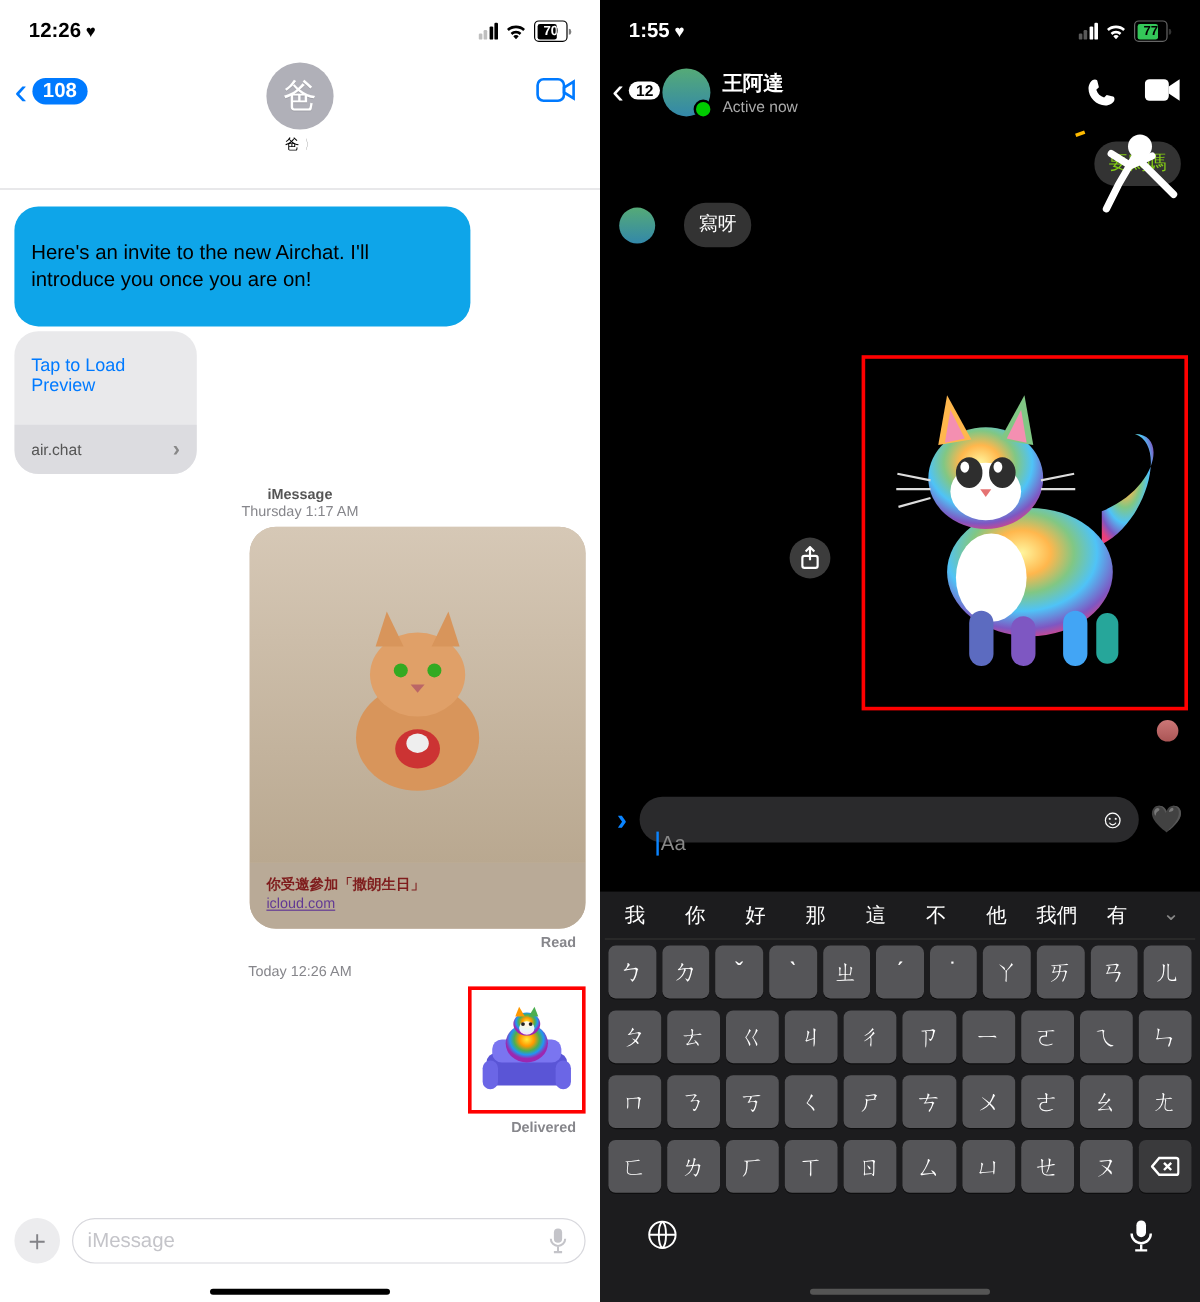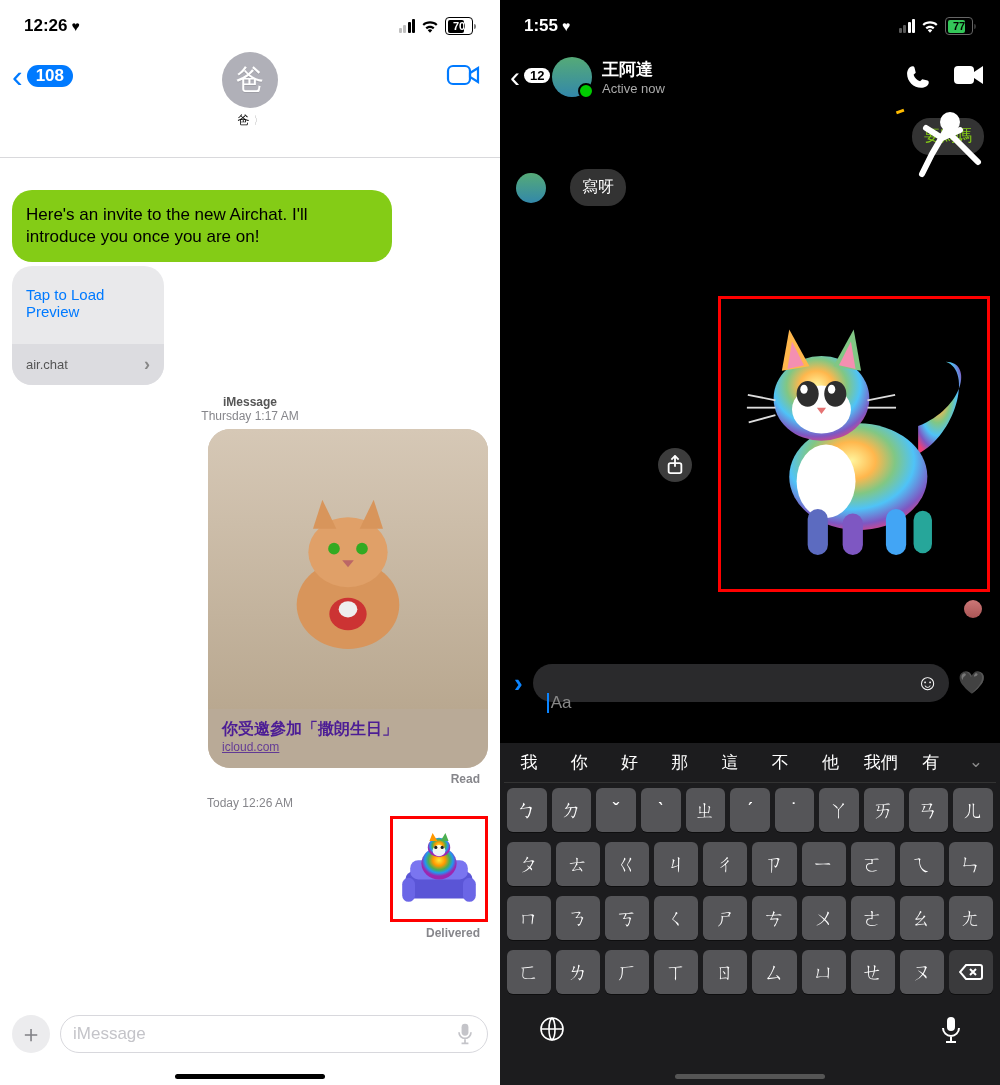"Here's an invite to the" .bubble { background: #84cc16 -> #0ea5e9; margin-top: 18px -> none; padding: 14px 14px -> 28px 14px }
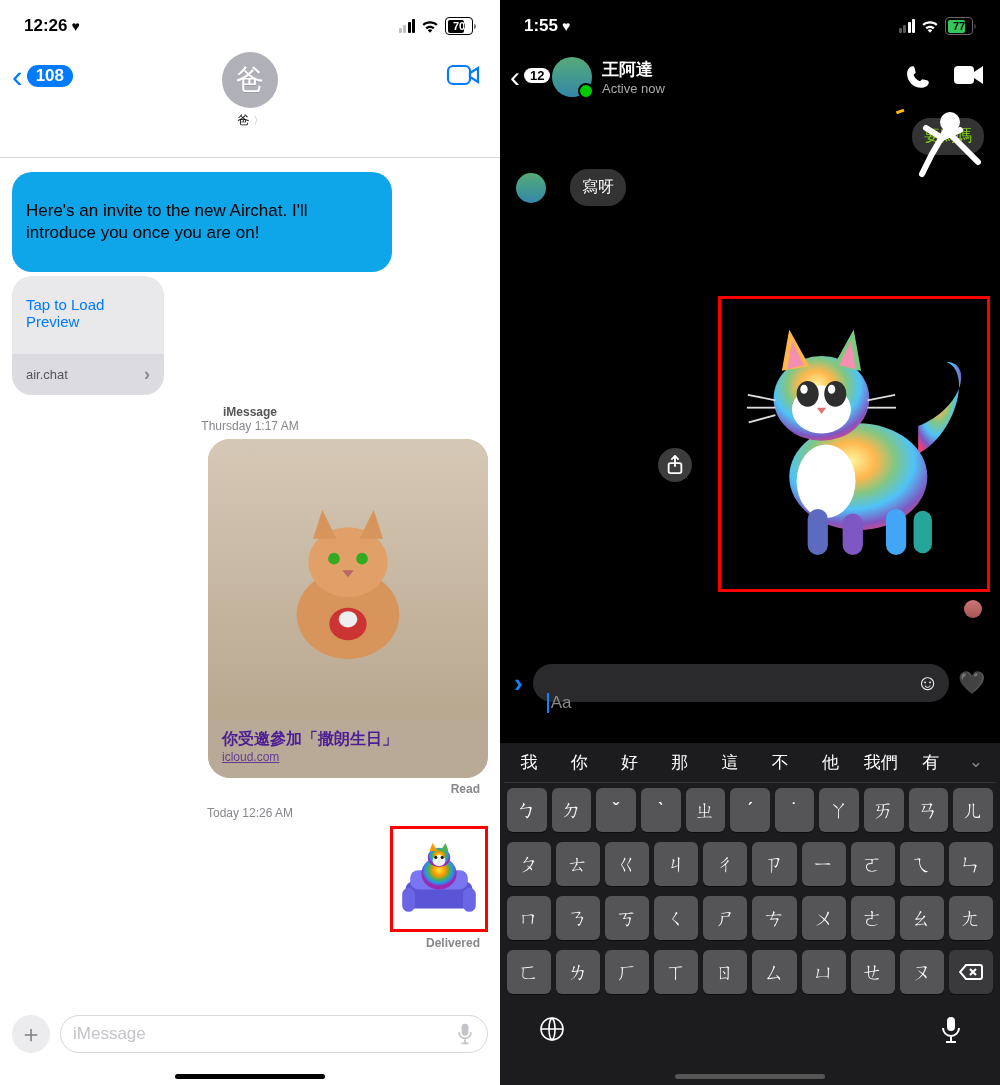"你受邀參加「撒朗生日」" .photocard .cap .t1 { color: #4c1d95 -> #7f1d1d; font-size: 16px -> 12px }
